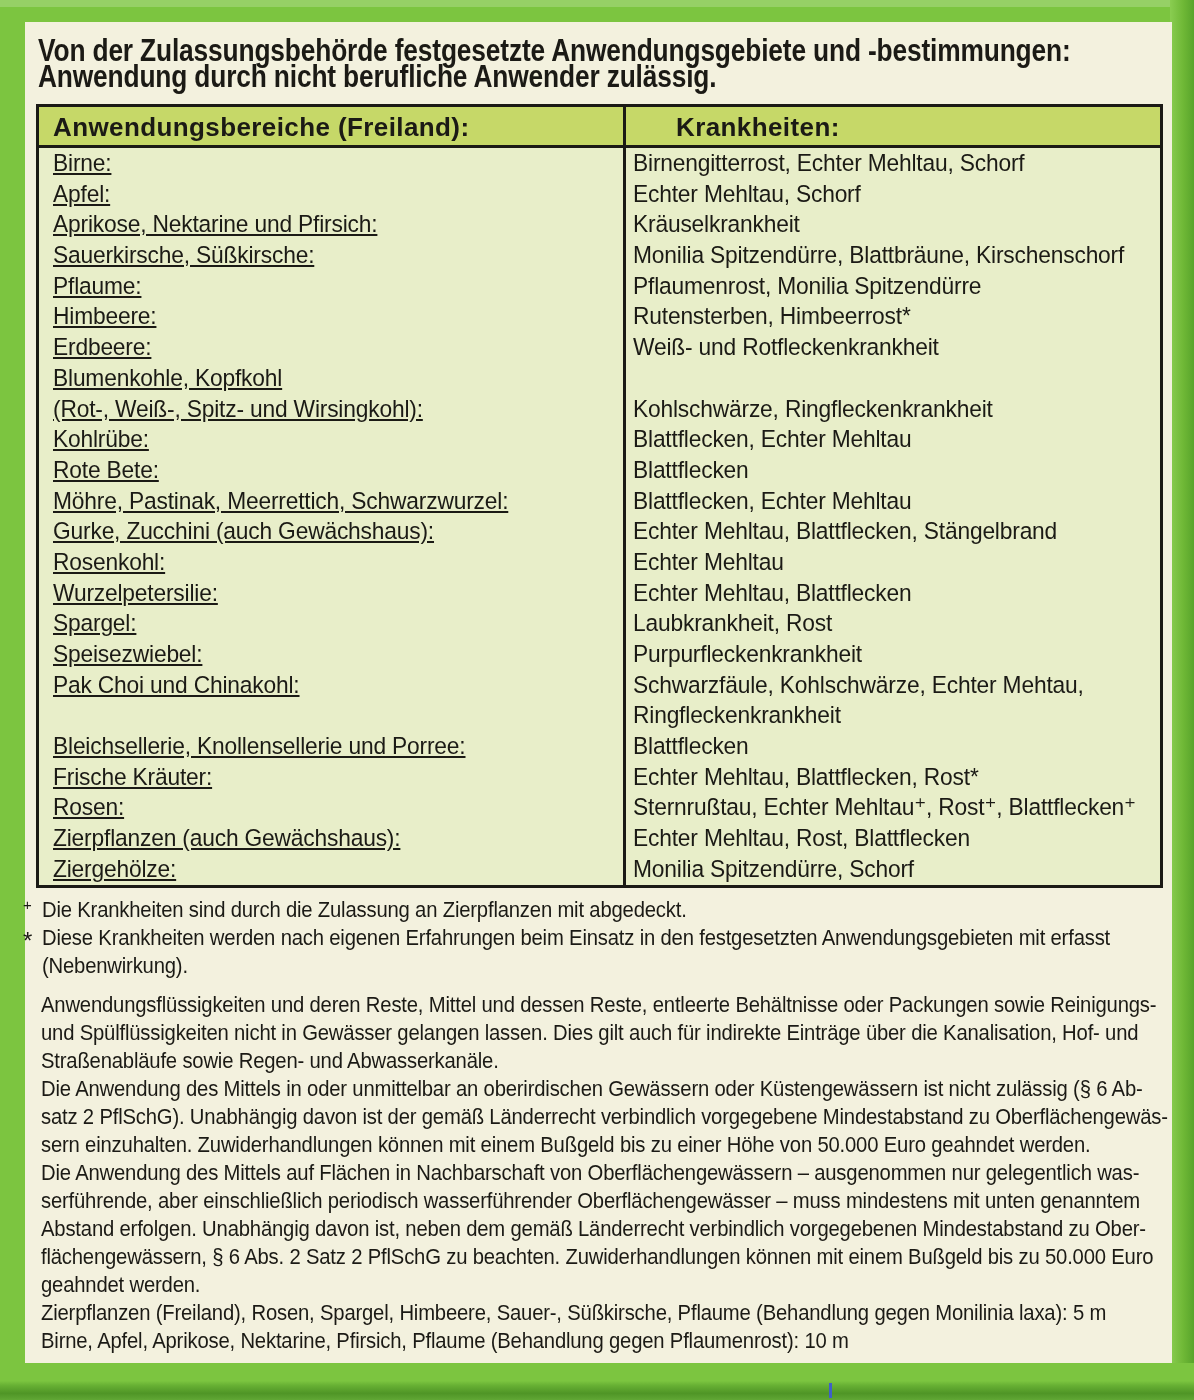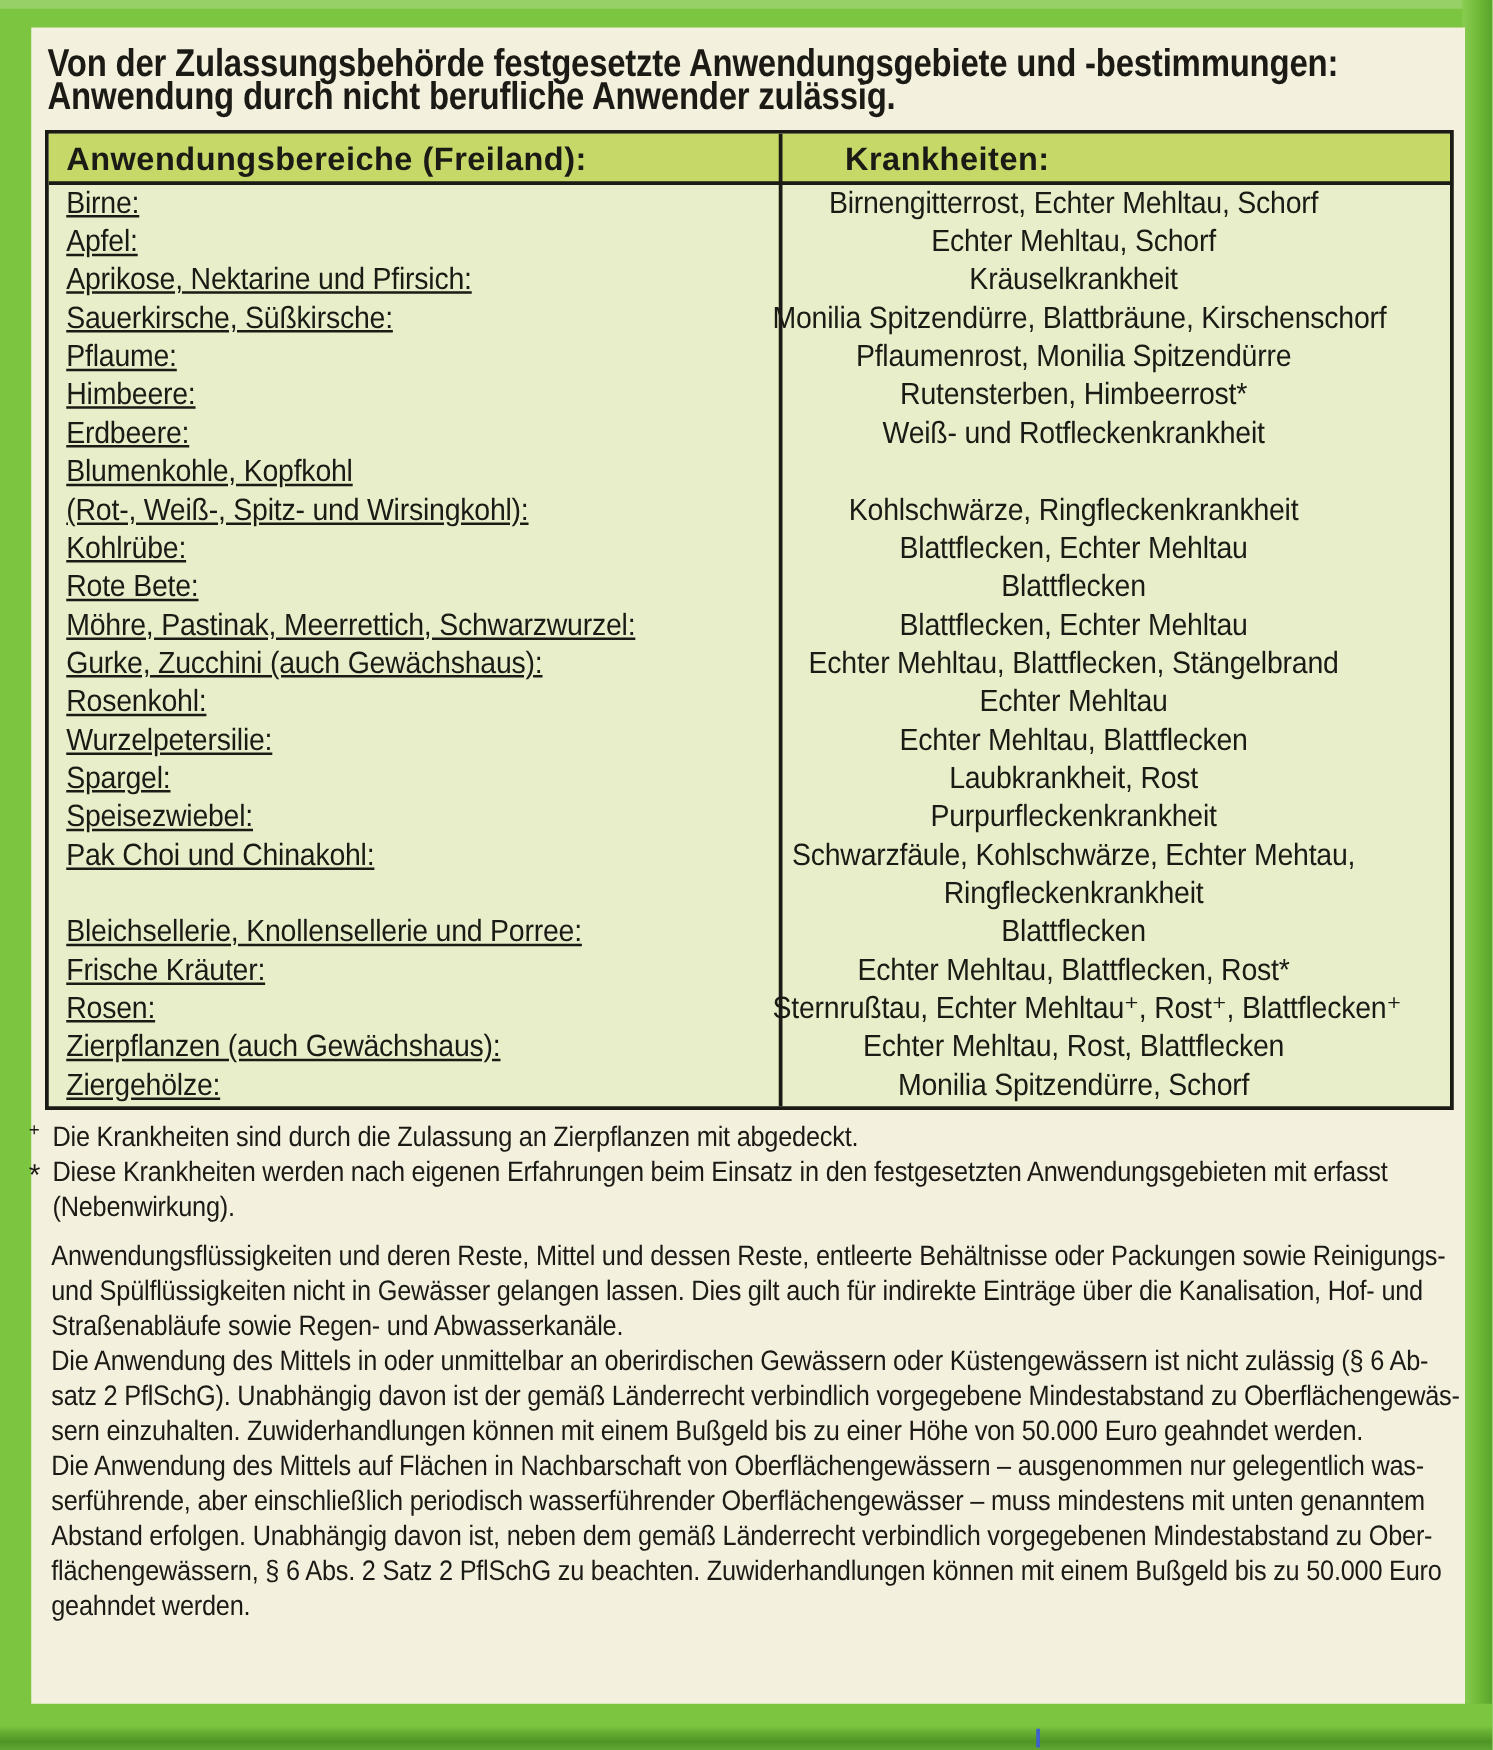"Birnengitterrost, Echter Mehltau, Schorf" .tcol.cright { left: 579px -> 594px; text-align: center -> none }
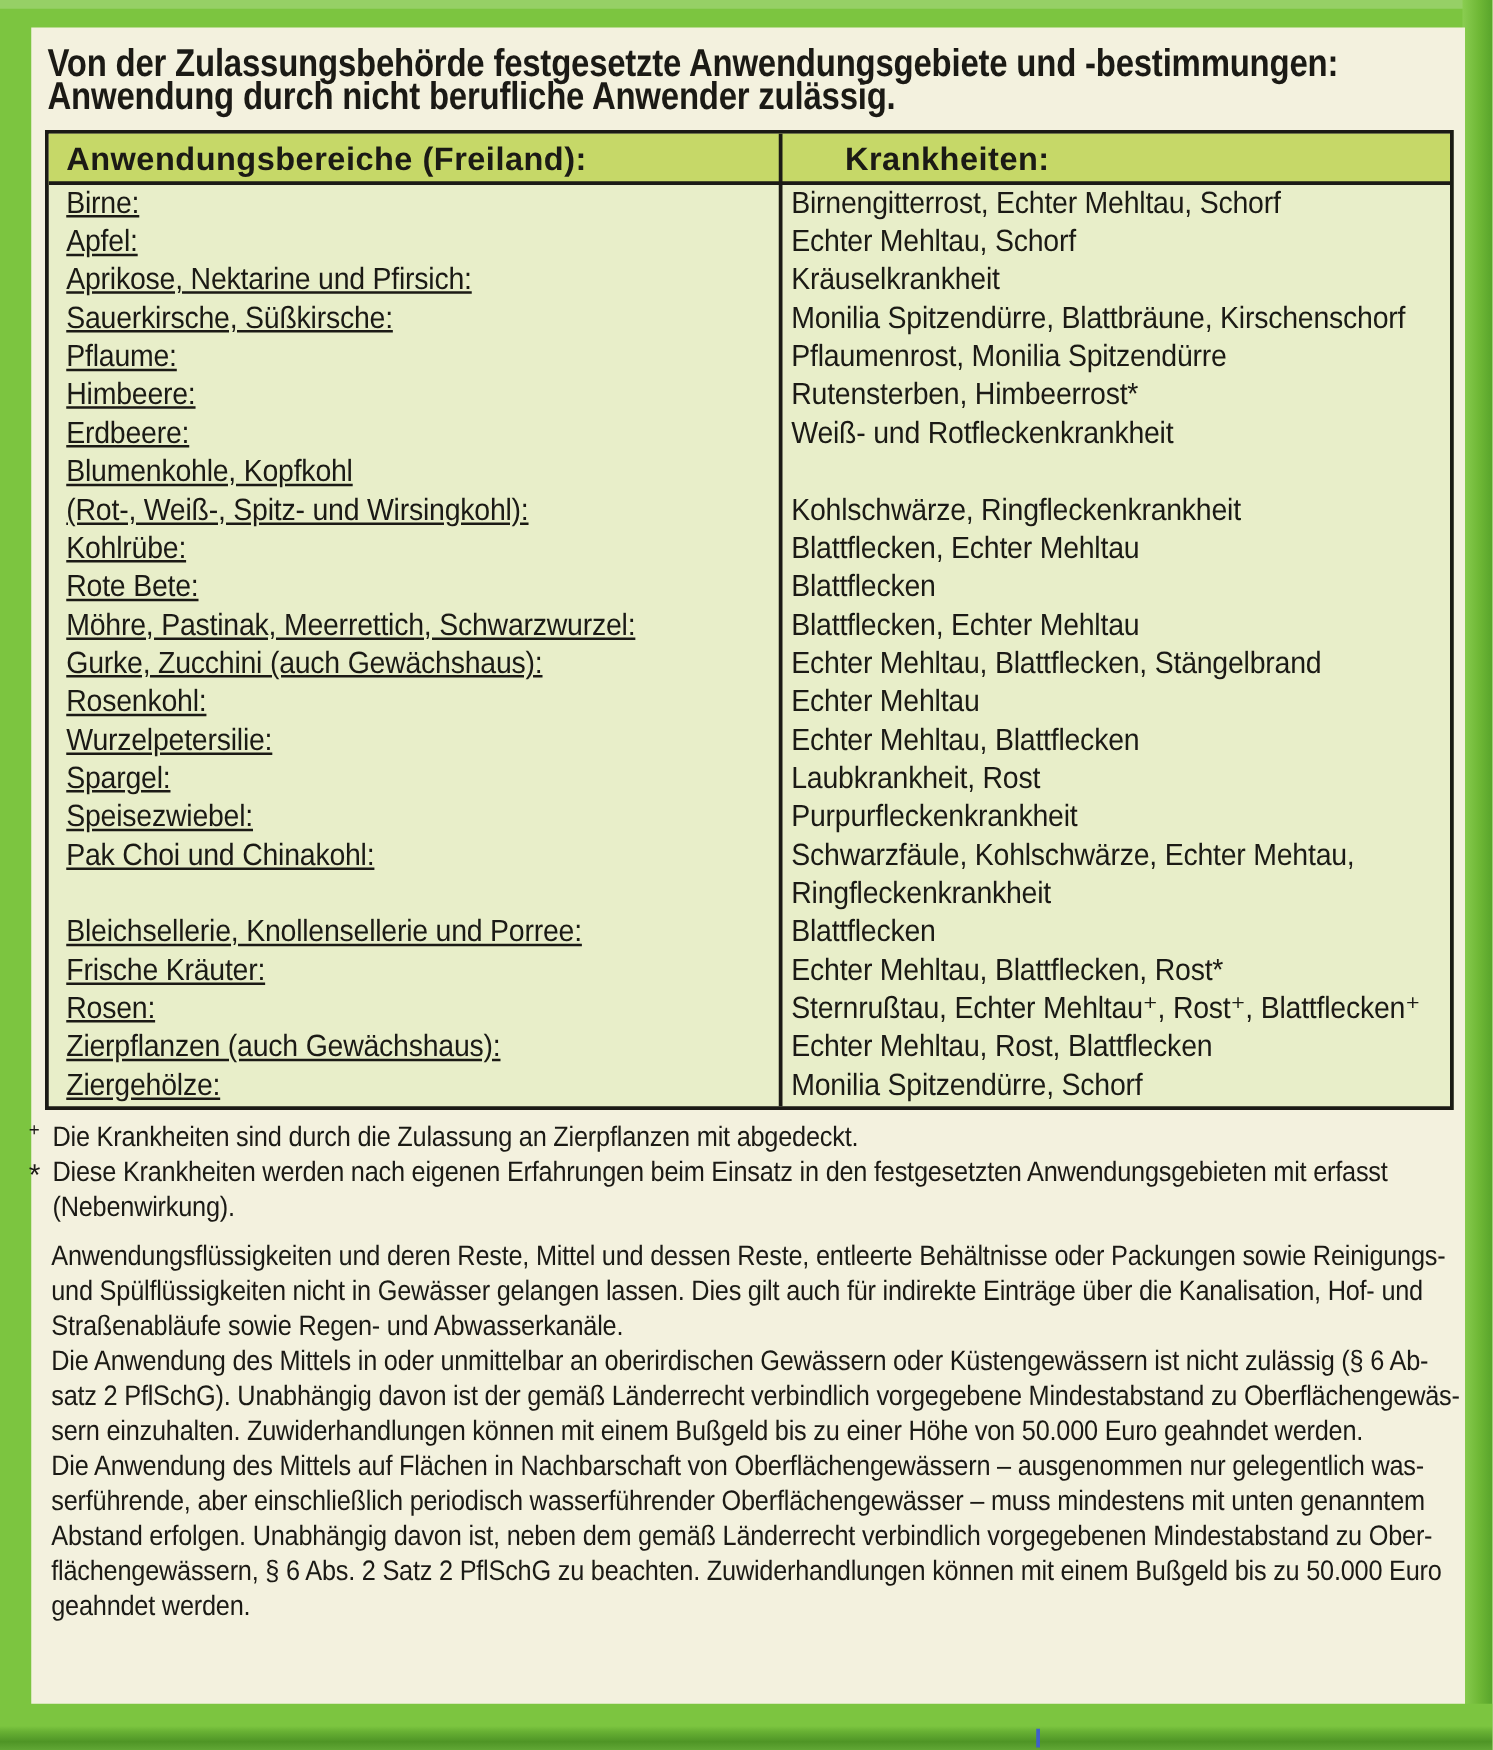"Zierpflanzen (Freiland), Rosen, Spargel," div { html: none -> <div> <div>Zierpflanzen (Freiland), Rosen, Spargel, Himbeere, Sauer-, Süßkirsche, Pflaume (Behandlung gegen Monilinia laxa): 5 m</div> <div>Birne, Apfel, Aprikose, Nektarine, Pfirsich, Pflaume (Behandlung gegen Pflaumenrost): 10 m</div> </div> }
